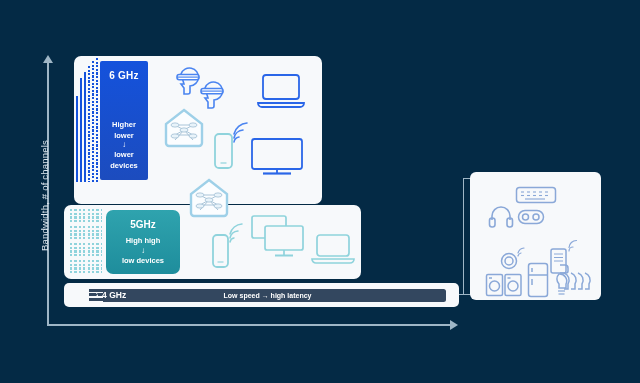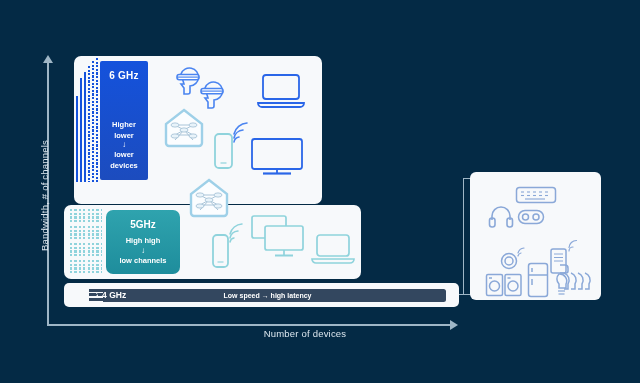"low channels" span { text: channels -> devices }
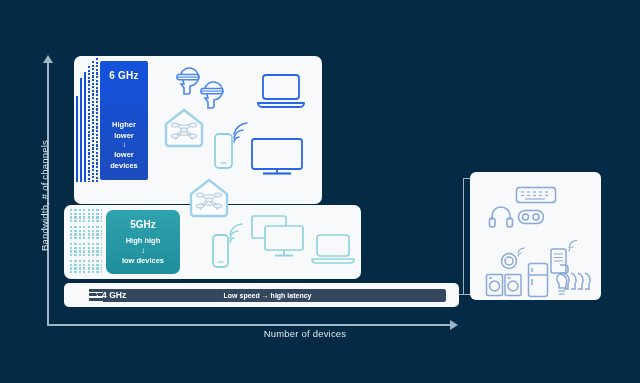"Number of devices" div { html: <div>Number of devices</div> -> none }
